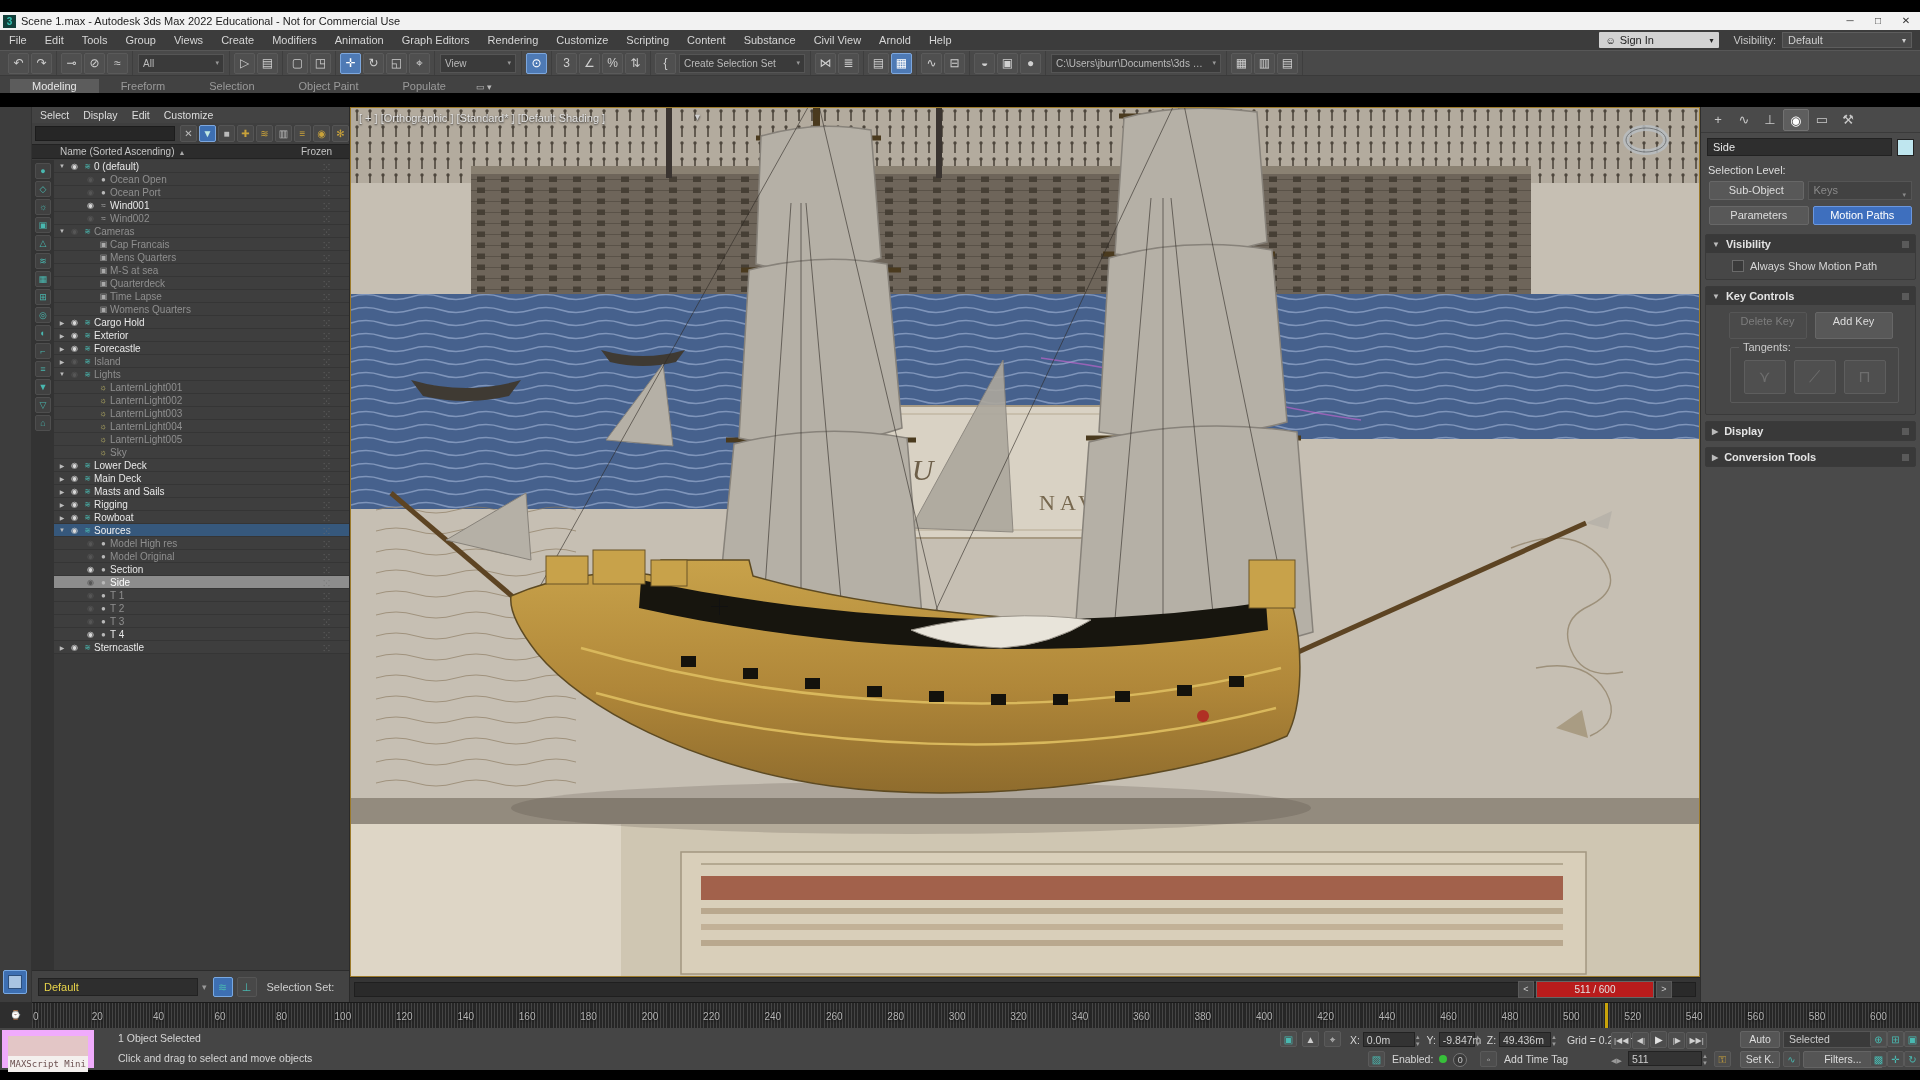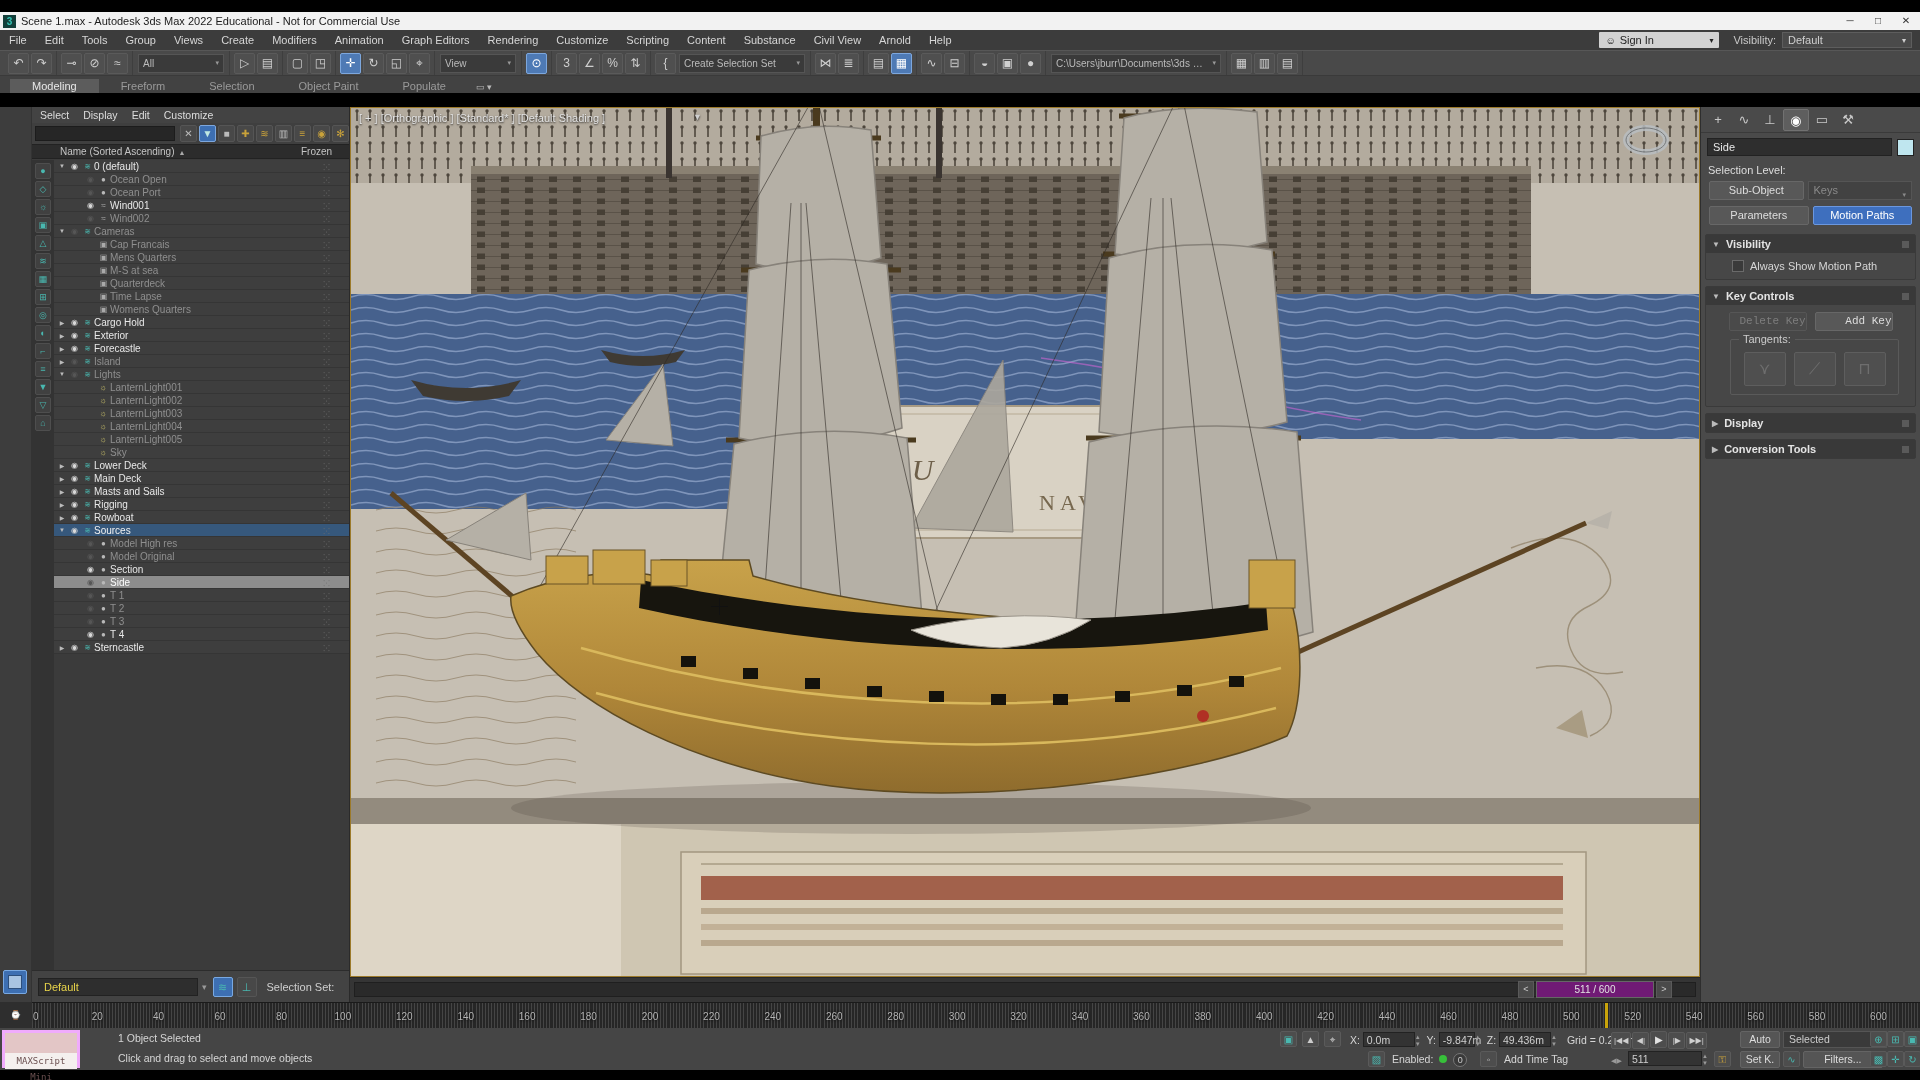"Delete Key" .kc-btn { font-family: Liberation Mono, monospace -> none; height: 19px -> 27px; text-align: right -> center }
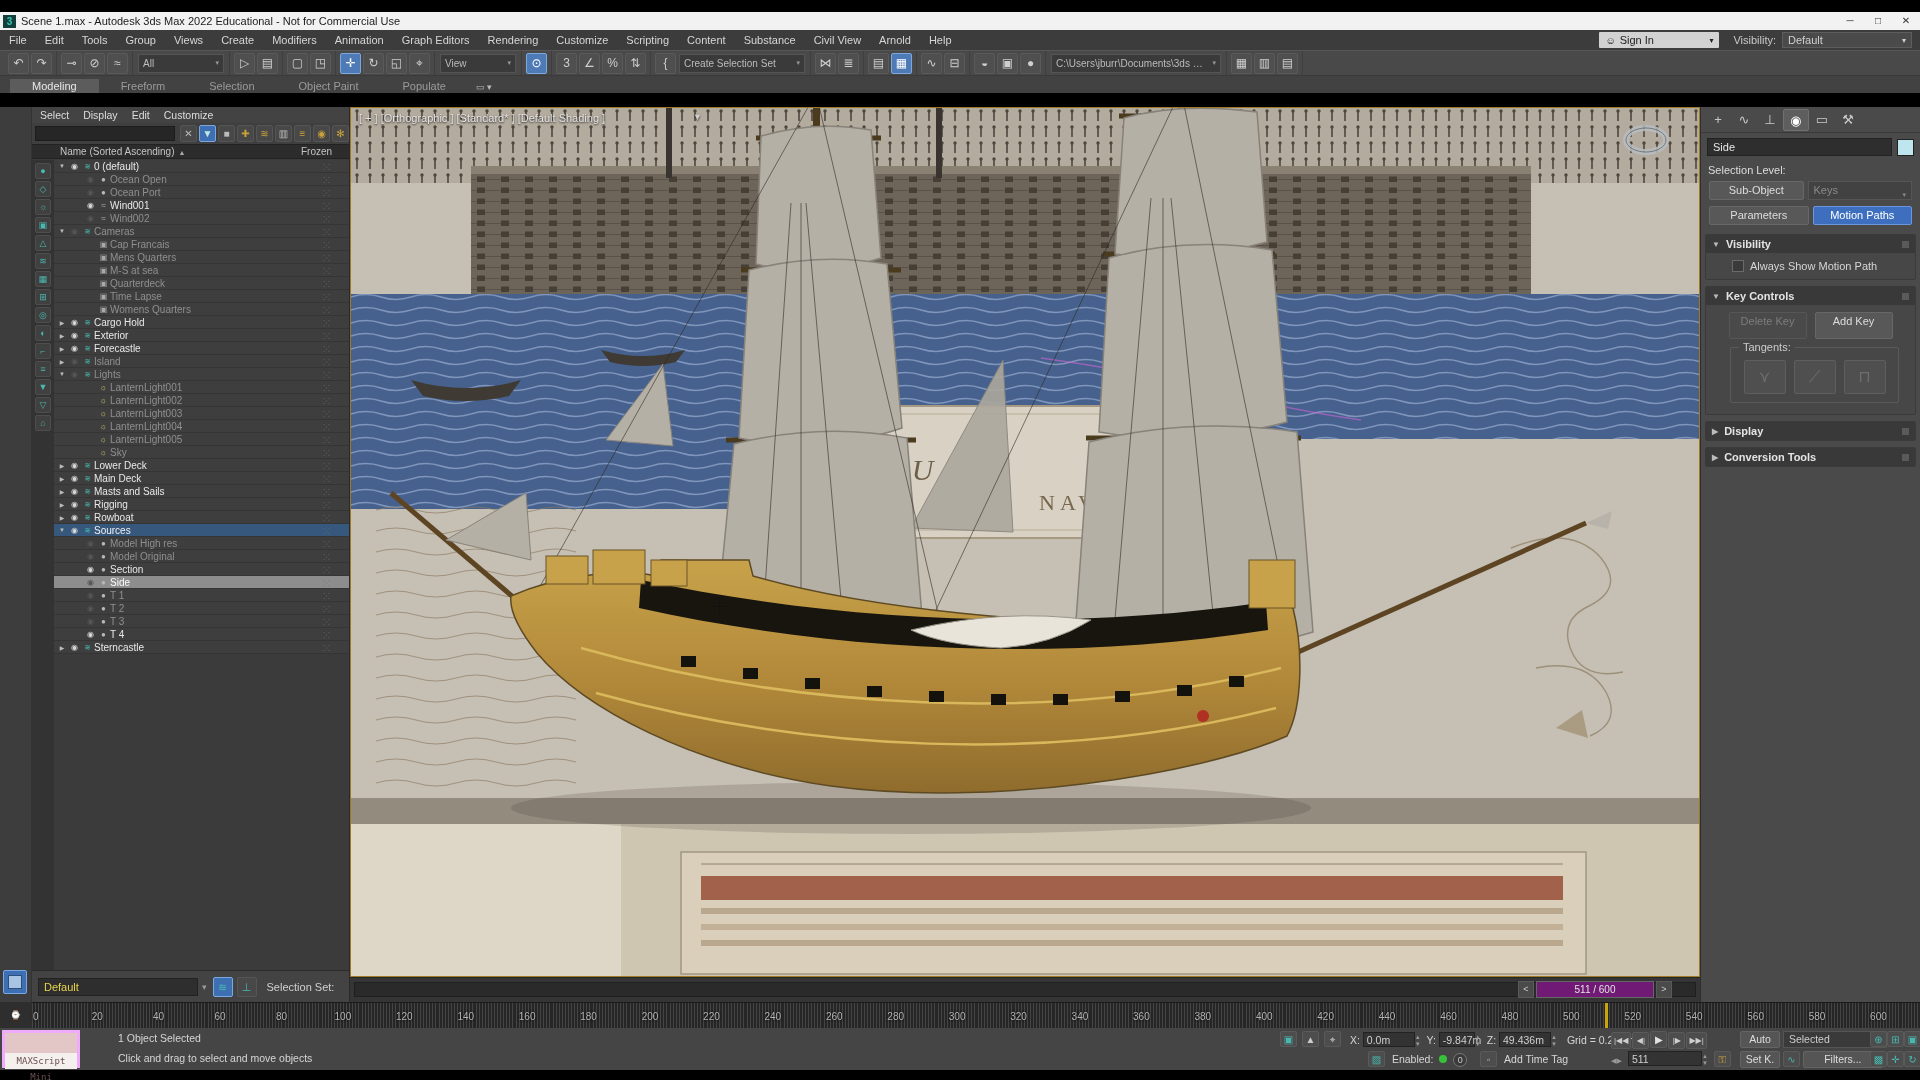"511 / 600" .ts-val { background: #701a75 -> #b91c1c }
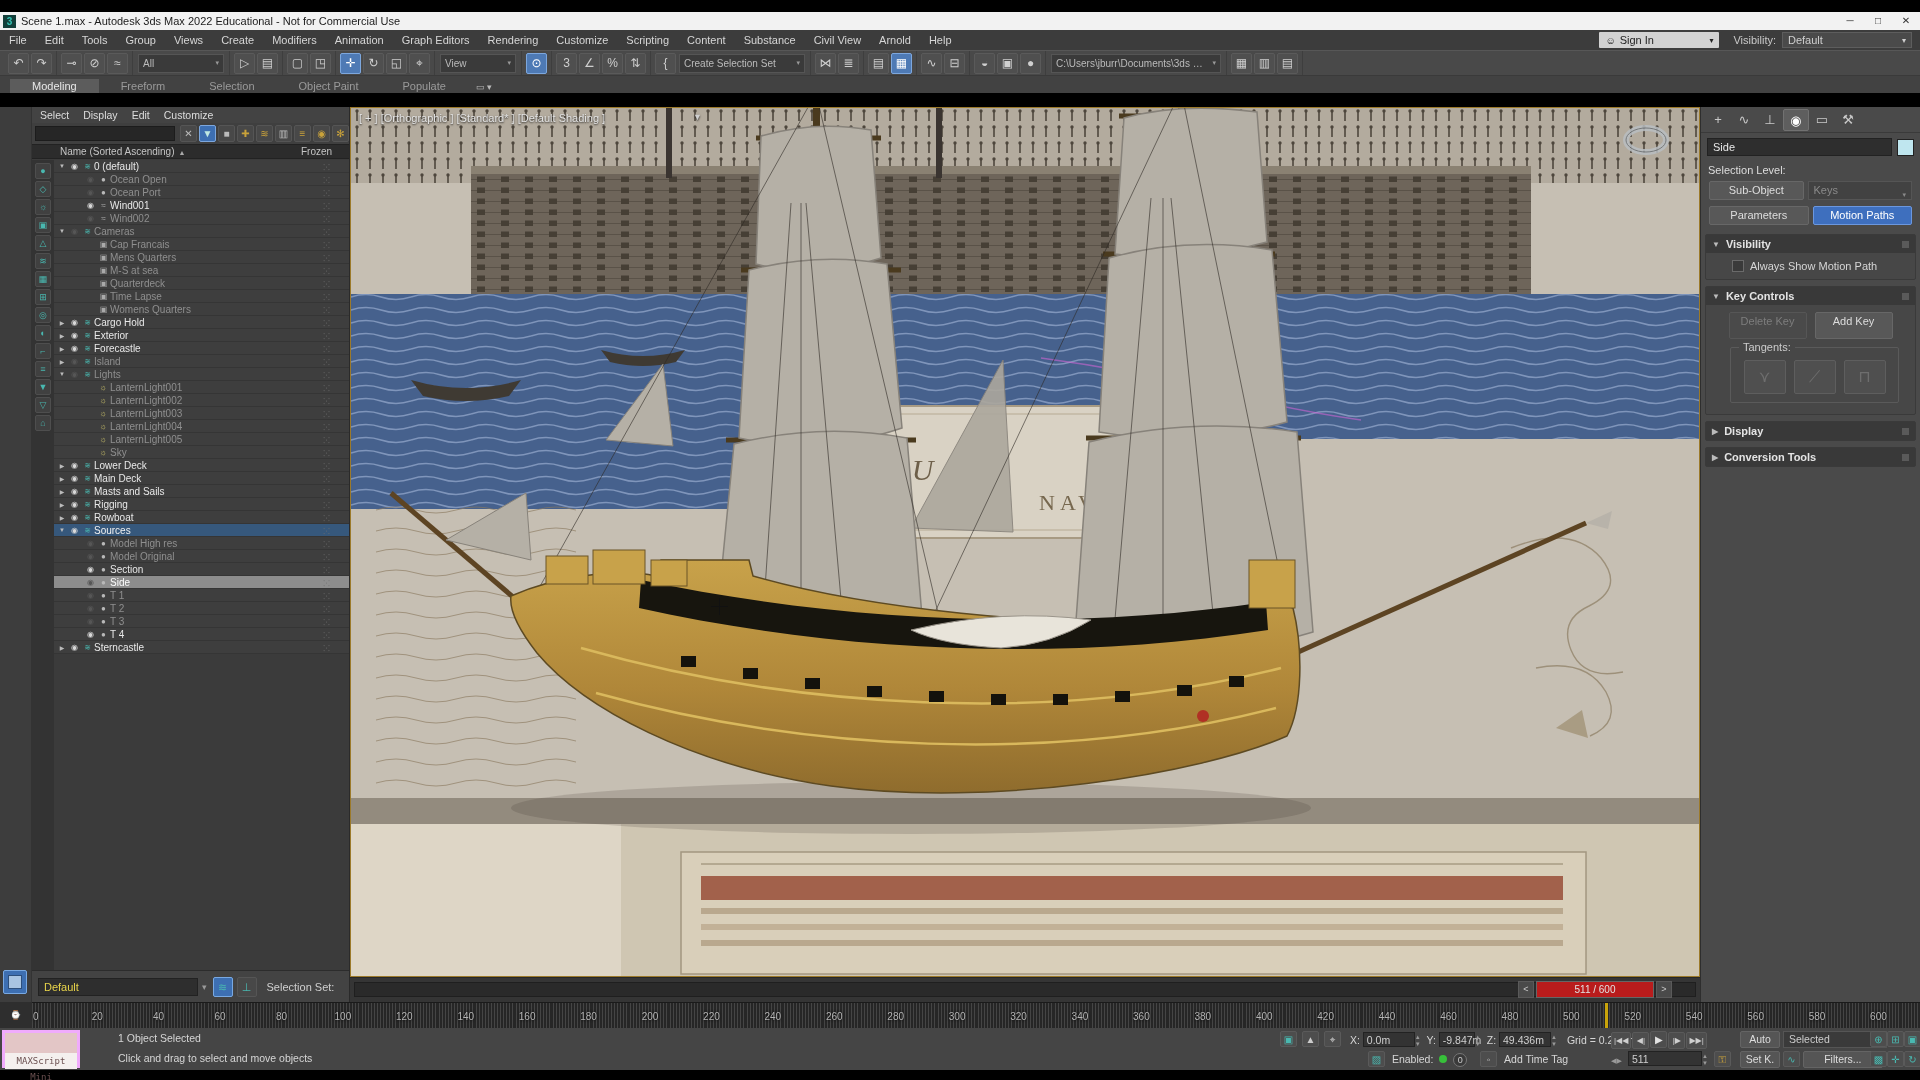"MAXScript Mini" .msx-box { border: 3px solid #f0abfc -> 6px solid #f0abfc; width: 78px -> 92px }
